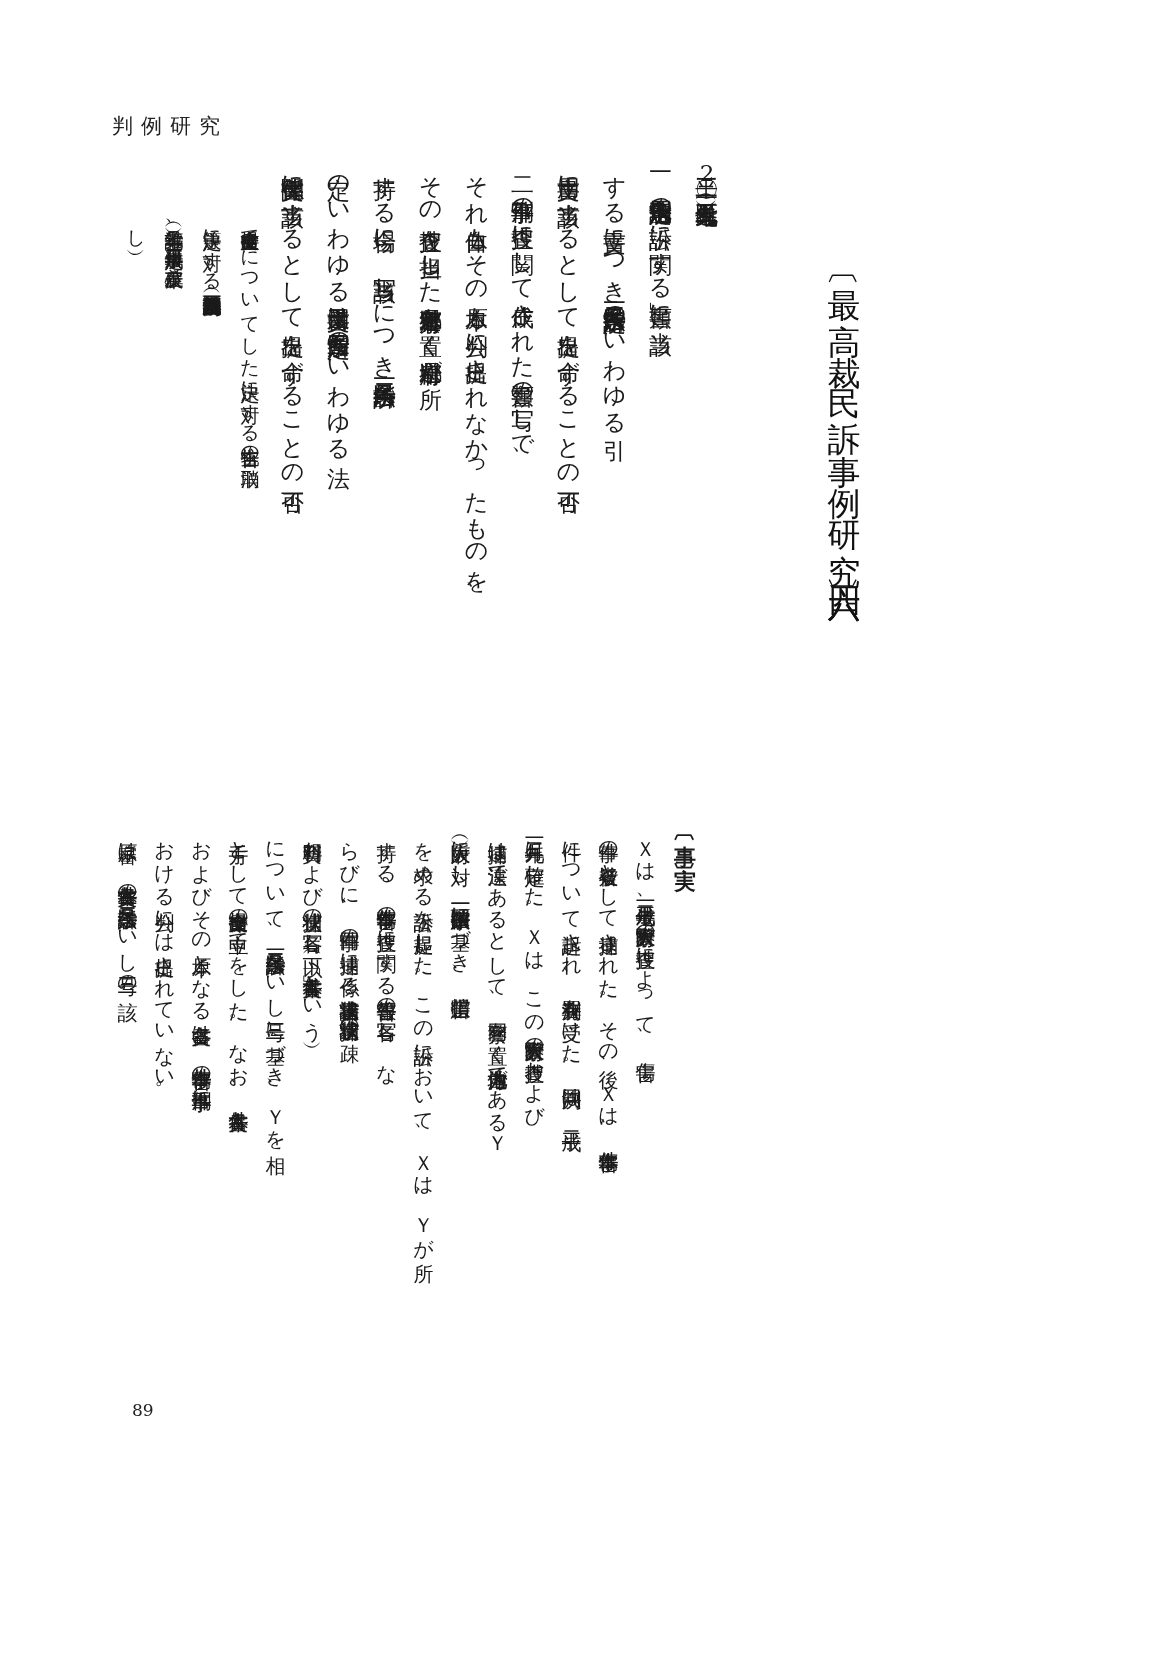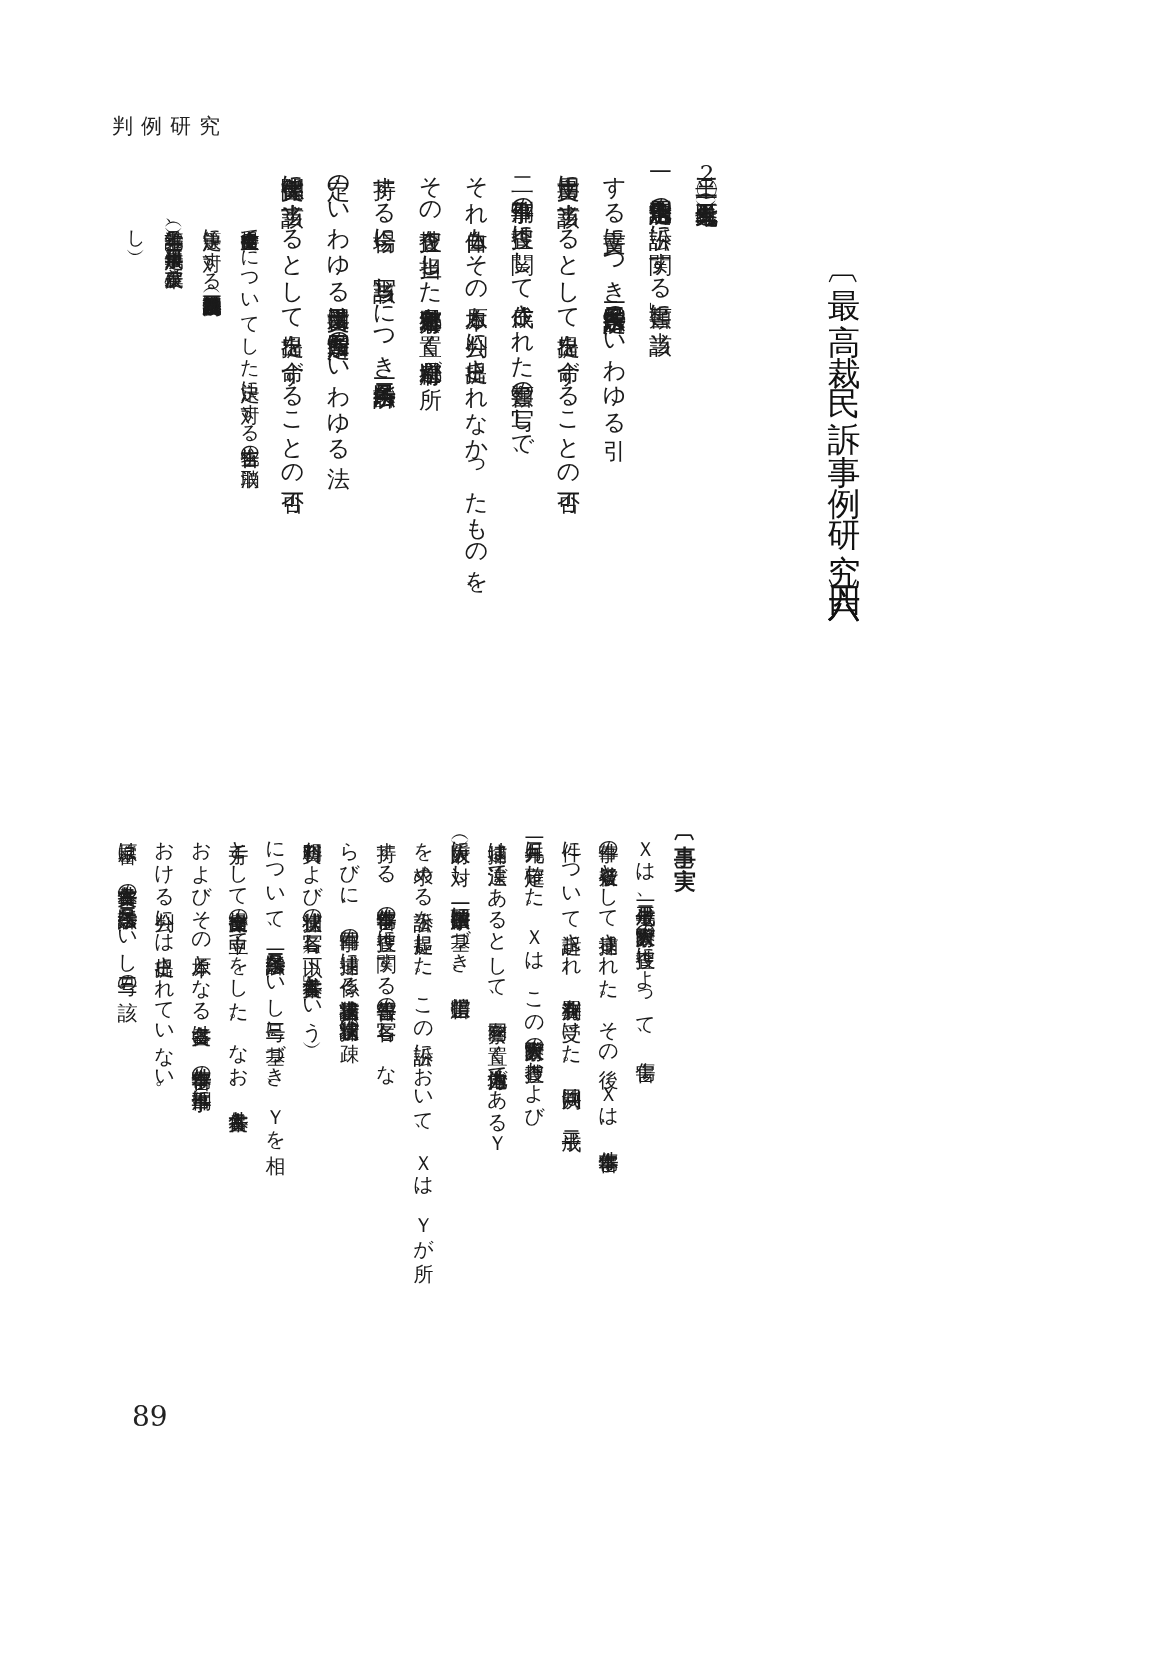"89" .page-number { font-size: 28px -> 17px }
